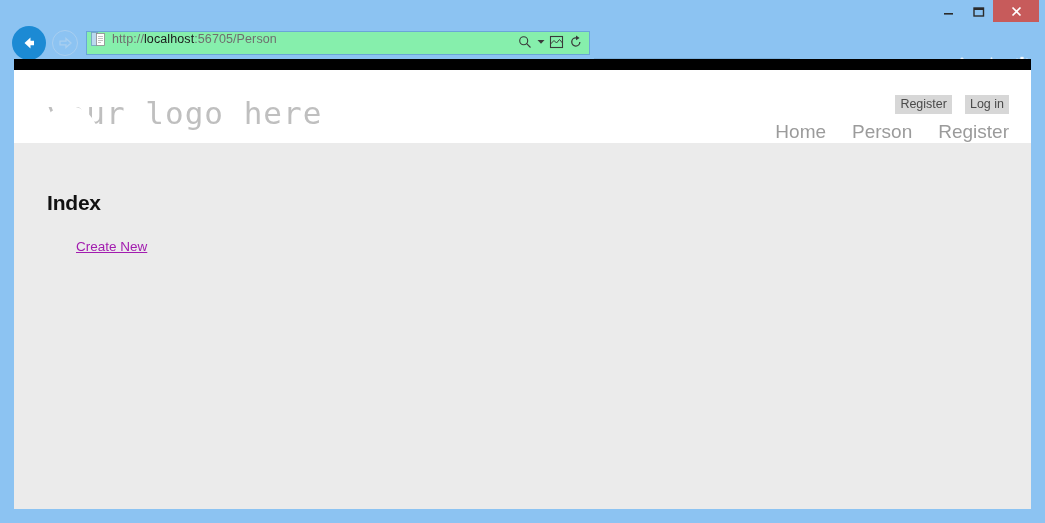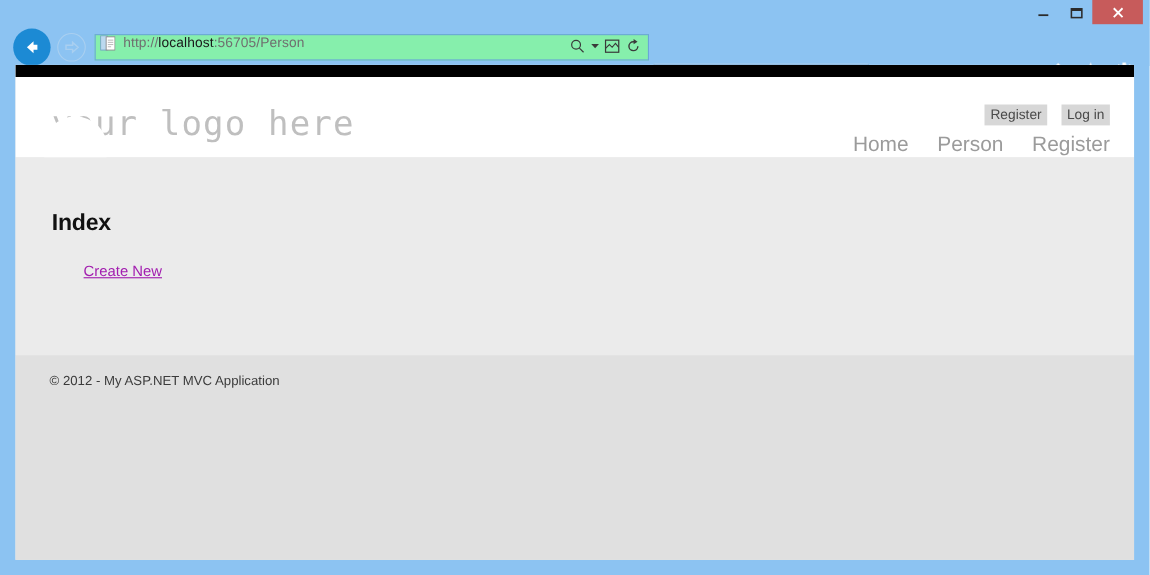"© 2012 - My ASP.NET" div.site-footer { html: <div> <div>© 2012 - My ASP.NET MVC Application</div> </div> -> none }
